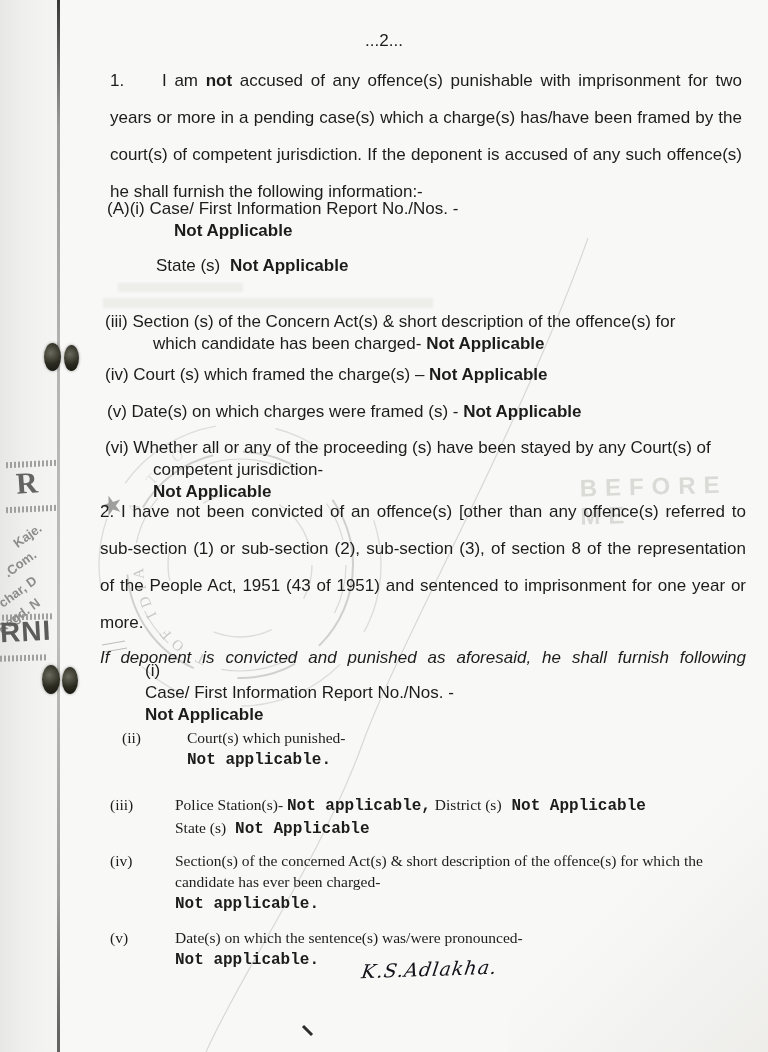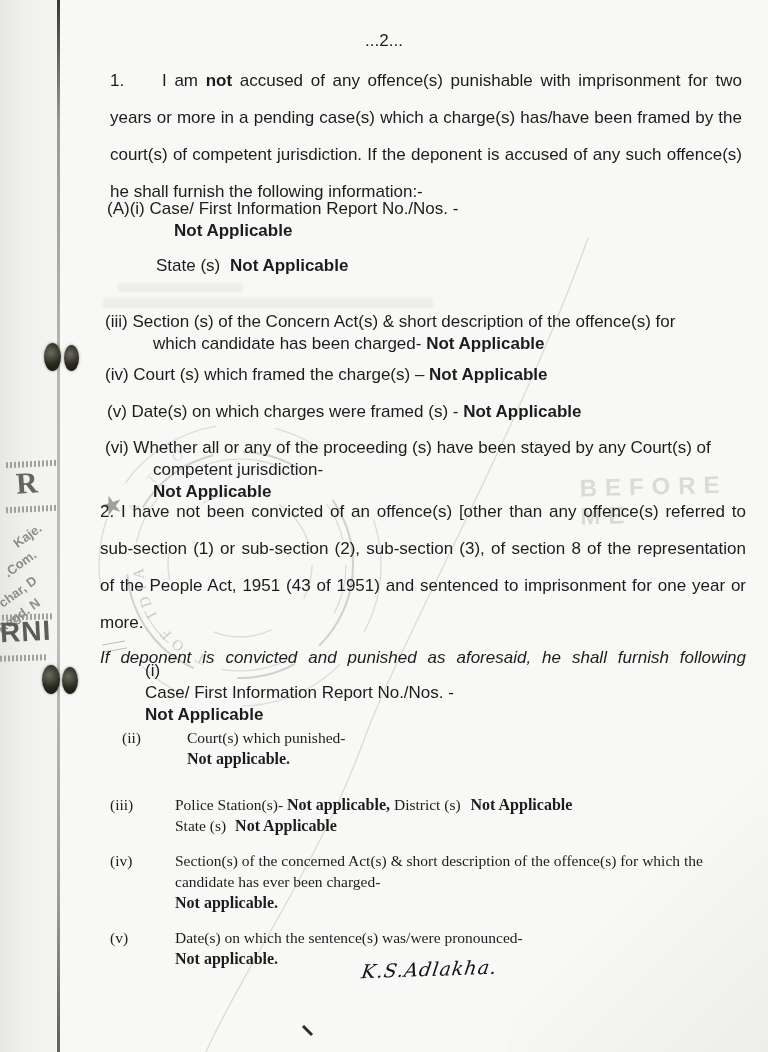"Not applicable." .serif b { font-family: Liberation Serif, serif -> Liberation Mono, monospace }
